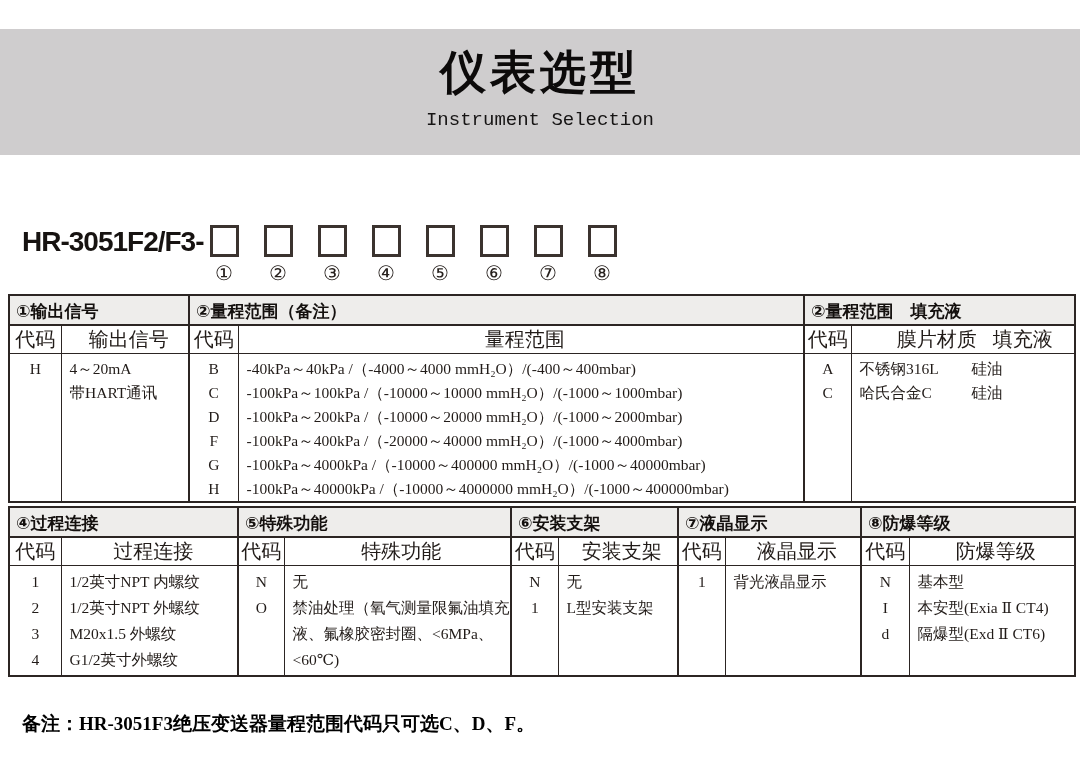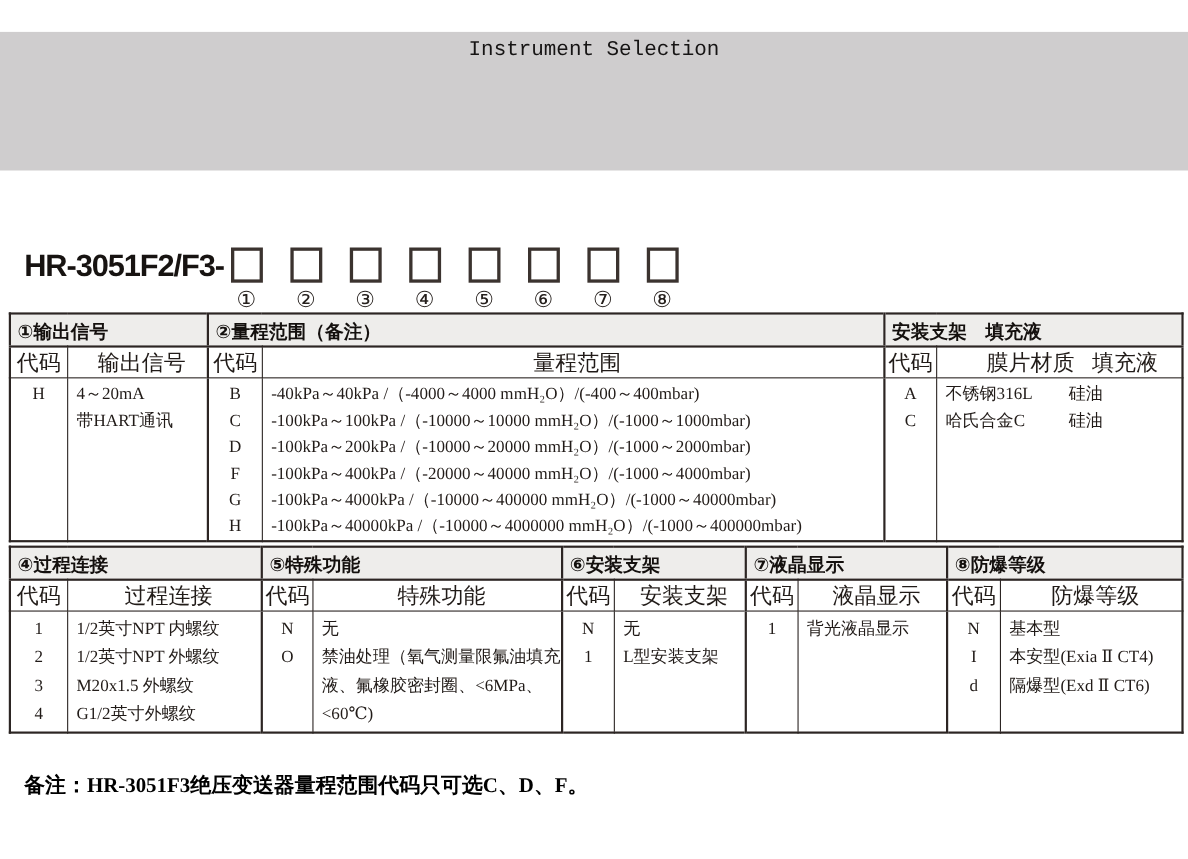"仪表选型" div.banner-title { html: none -> <div>仪表选型</div> }
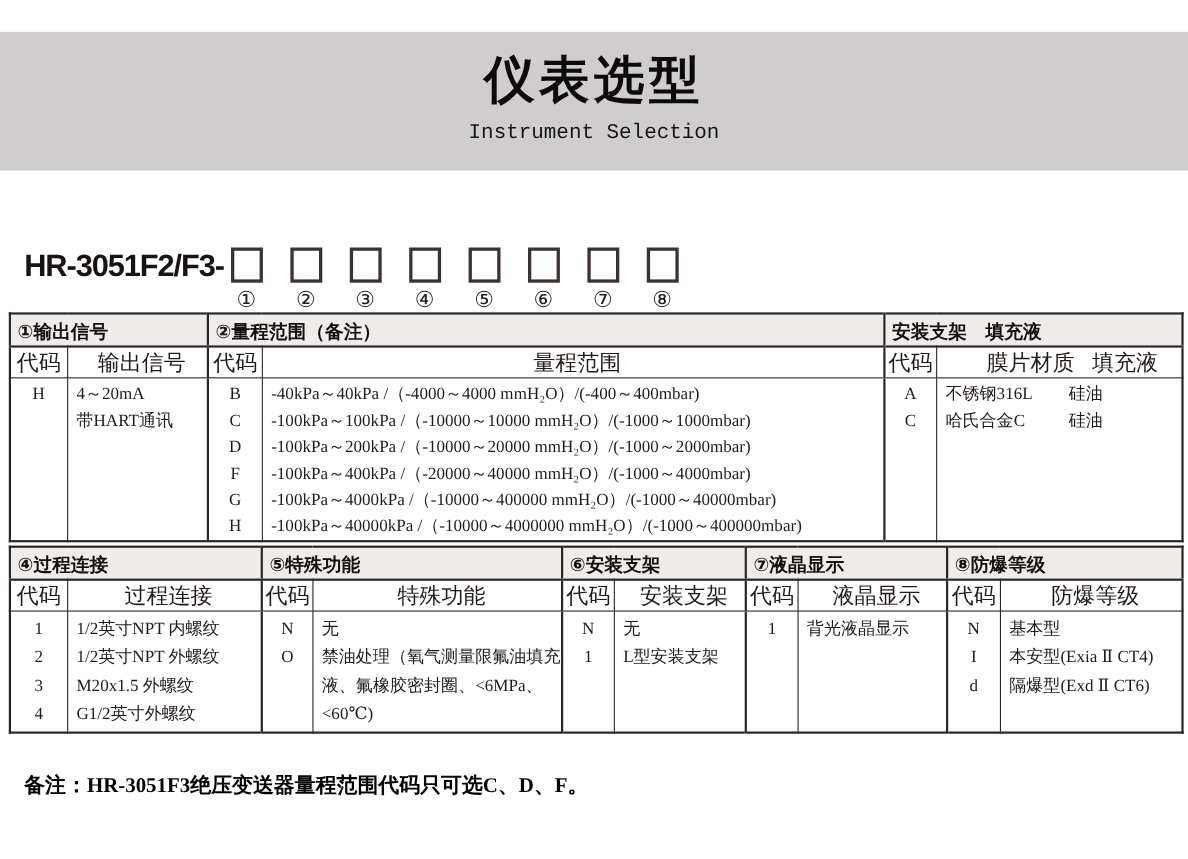"①输出信号" .t1 { margin-top: none -> 10px }
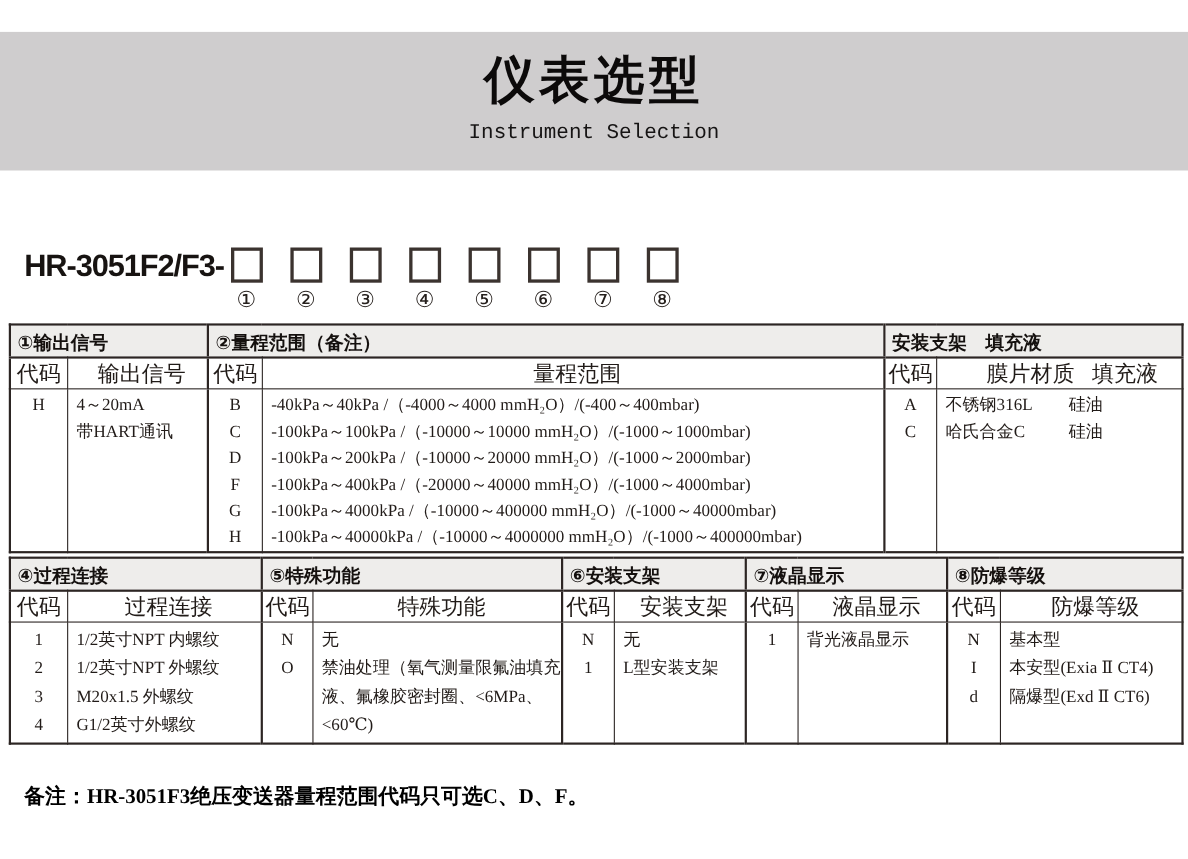"安装支架 填充液" th.sec-start { text: 安装支架 -> ②量程范围 }
